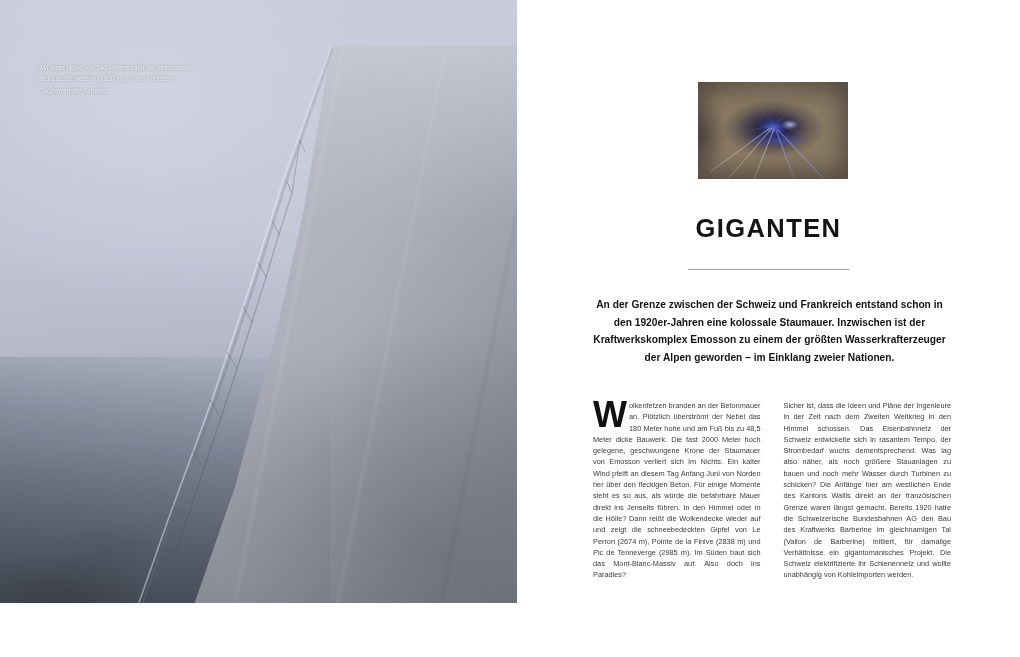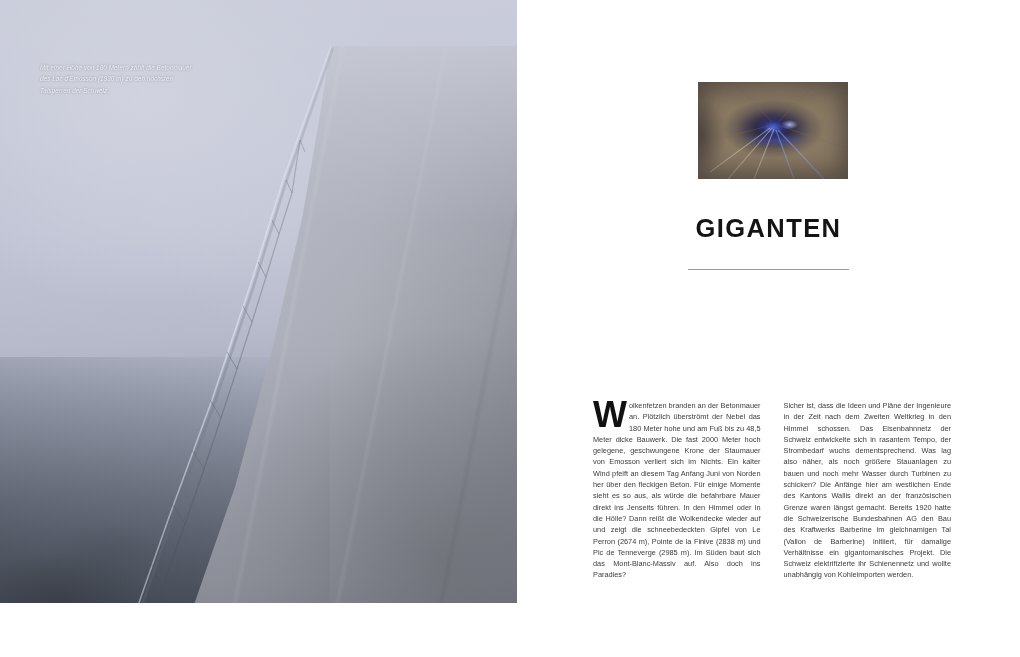"An der Grenze zwischen der" div { html: none -> <div>An der Grenze zwischen der Schweiz und Frankreich entstand schon in den 1920er-Jahren eine kolossale Staumauer. Inzwischen ist der Kraftwerkskomplex Emosson zu einem der größten Wasserkrafterzeuger der Alpen geworden – im Einklang zweier Nationen.</div> }
